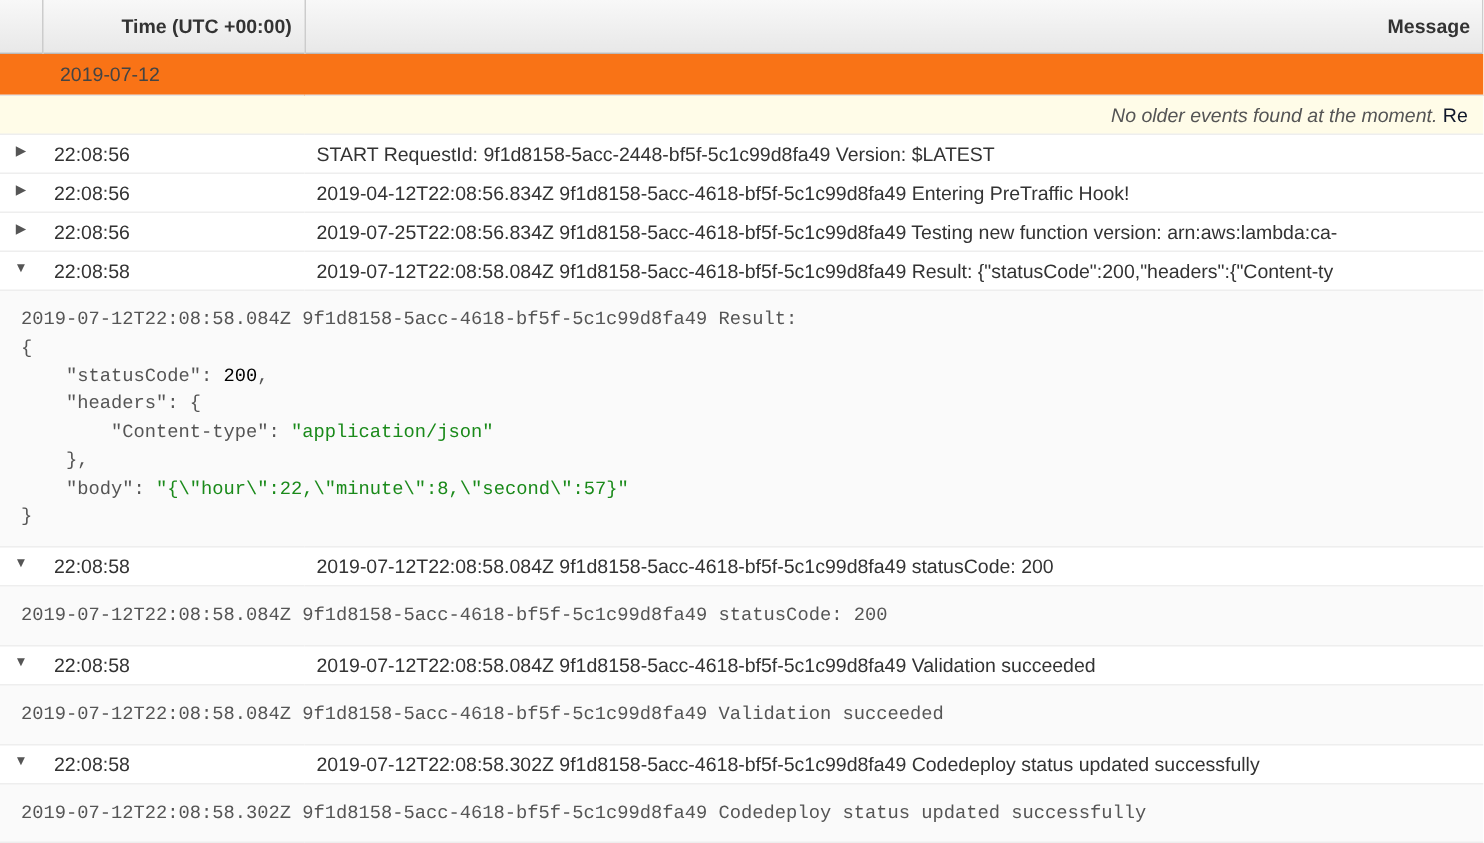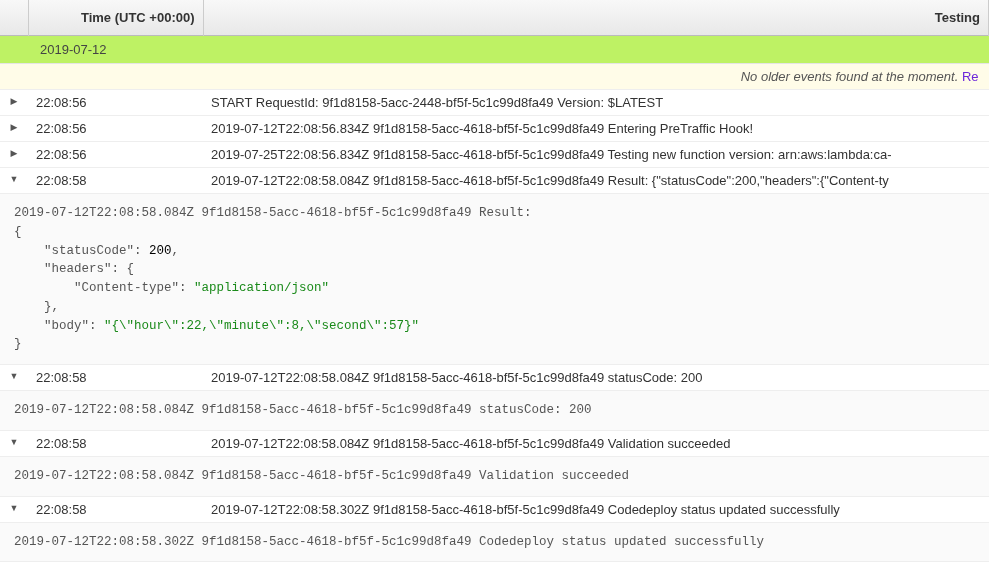"Testing" th.header-cell { text: Testing -> Message }
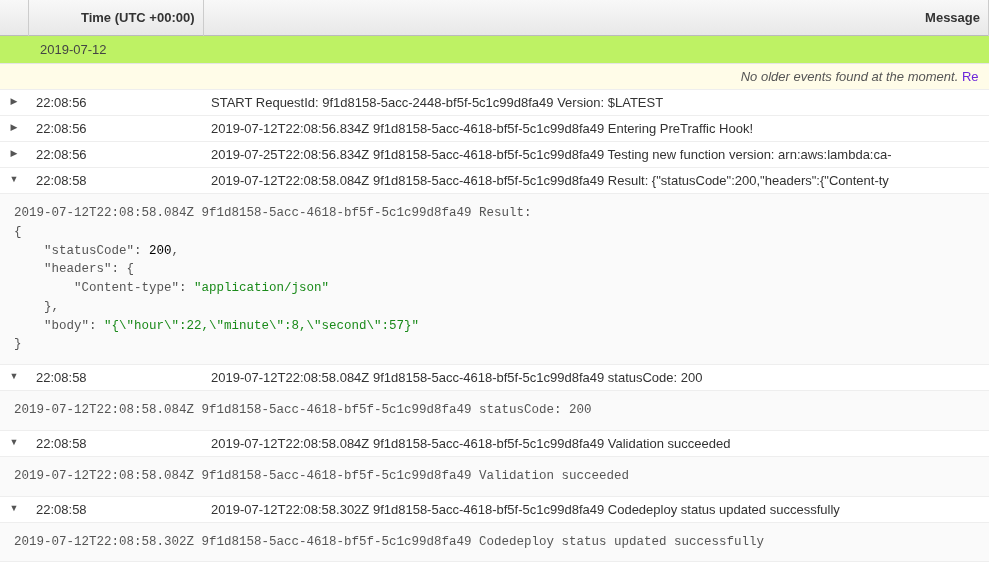"2019-07-12" .date-row td { background: #bef264 -> #f97316 }
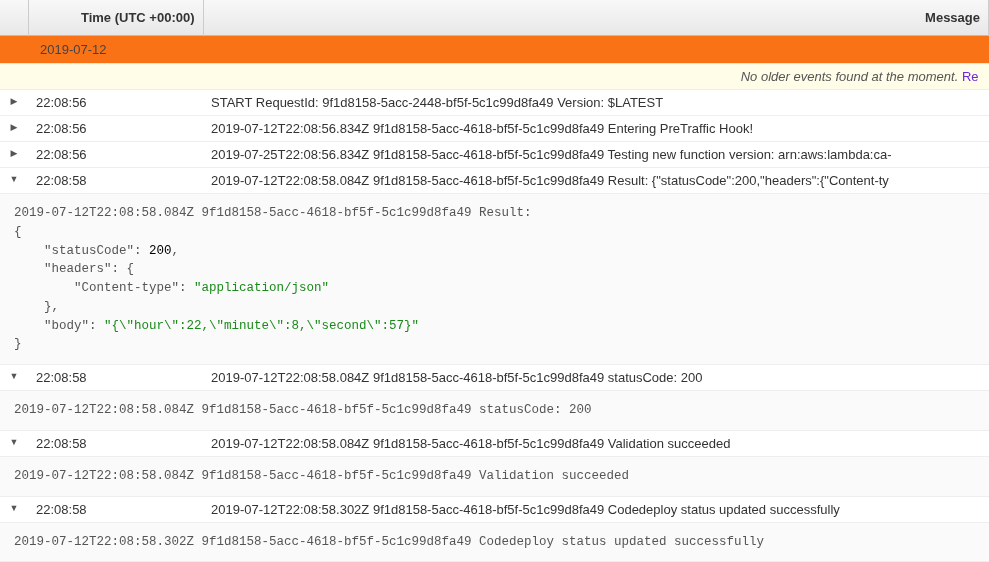"Re" .info-banner a { color: #6d28d9 -> #0f172a }
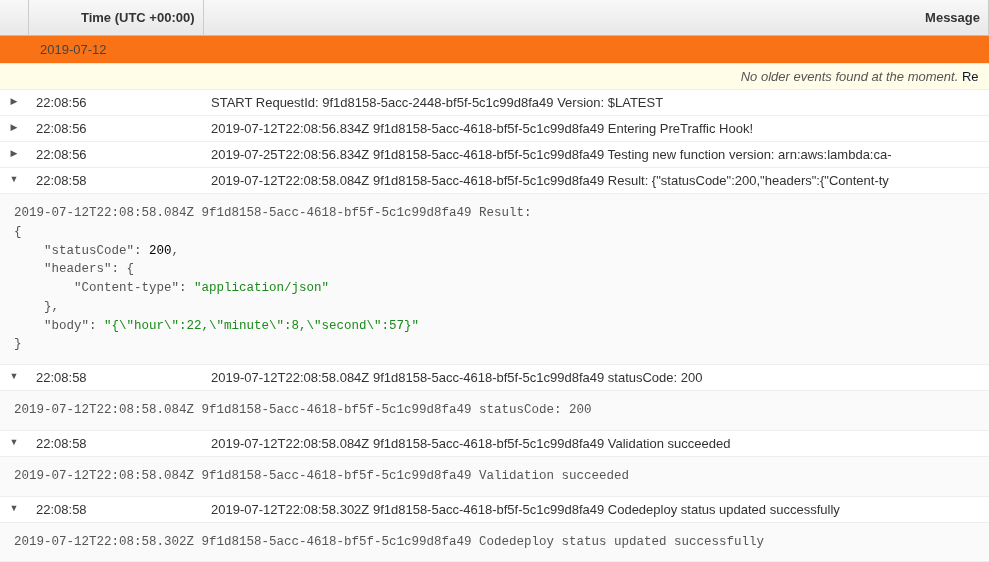"2019-07-12T22:08:56.834Z" td.msg-cell { text: 2019-07-12T22:08:56.834Z -> 2019-04-12T22:08:56.834Z }
